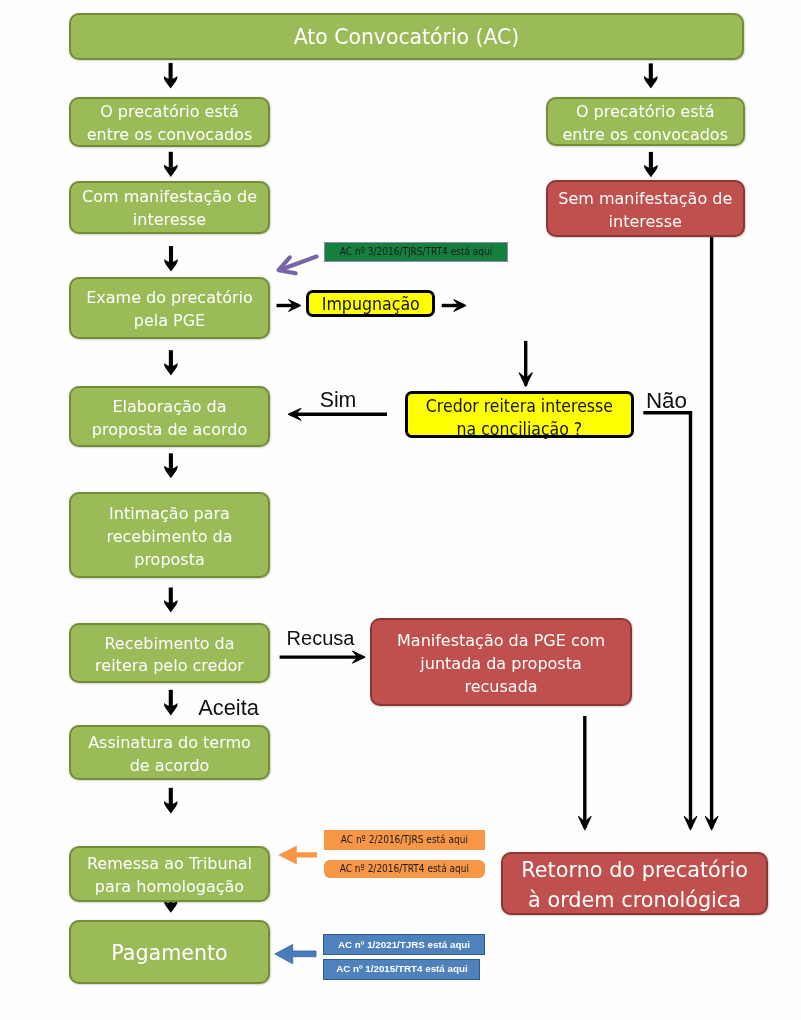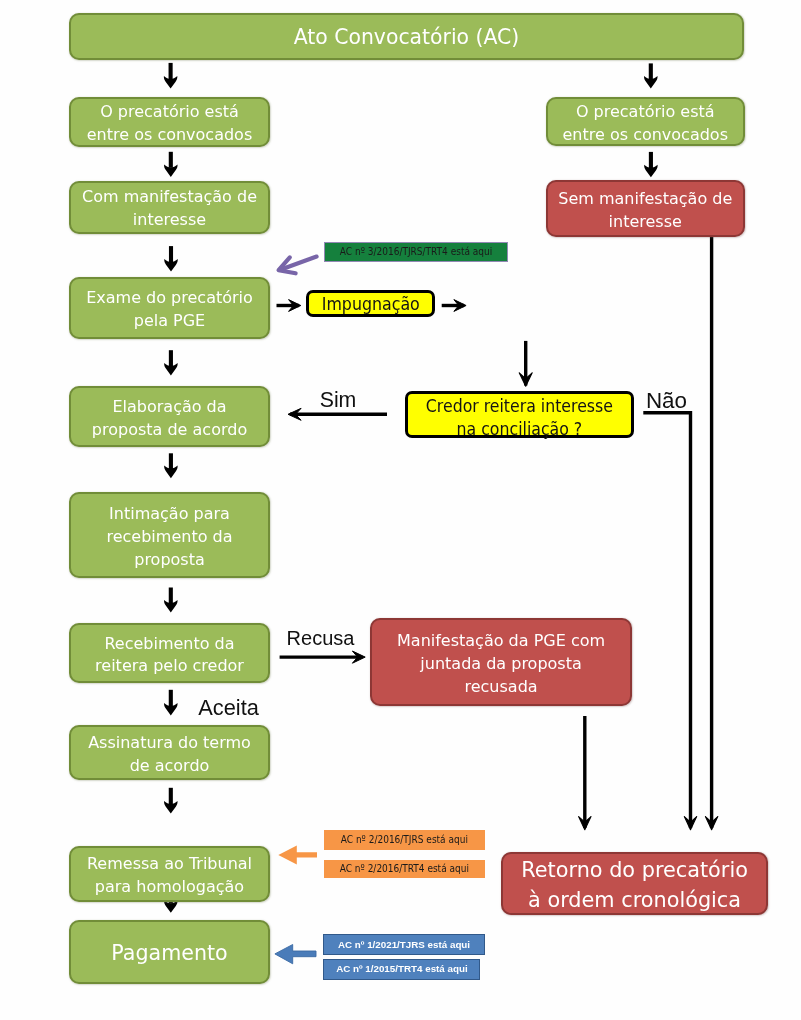"AC nº 2/2016/TRT4 está aqui" div.tag { border-radius: none -> 6px }
